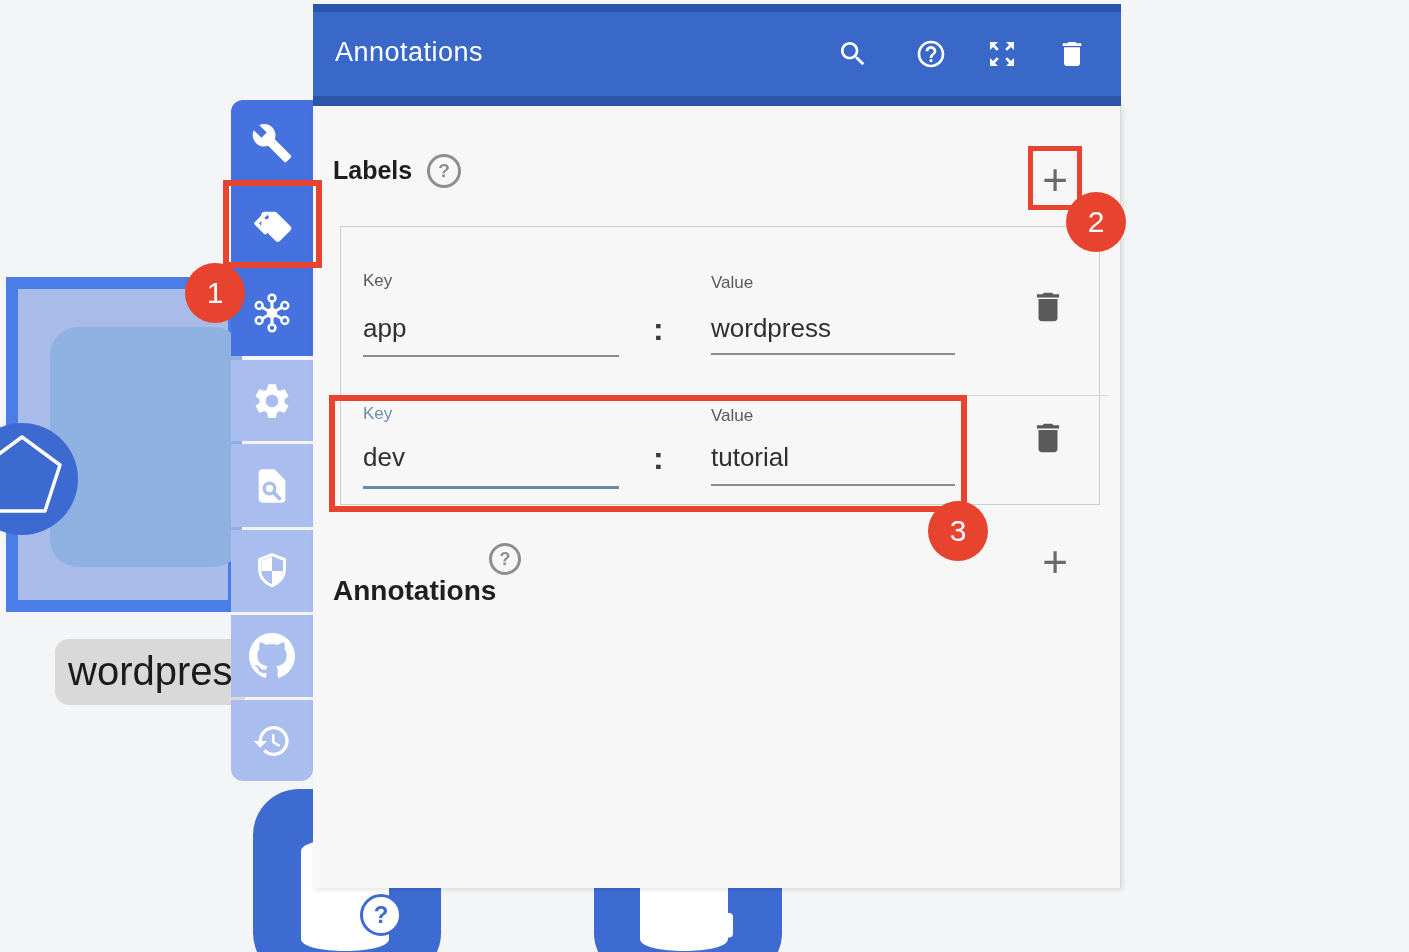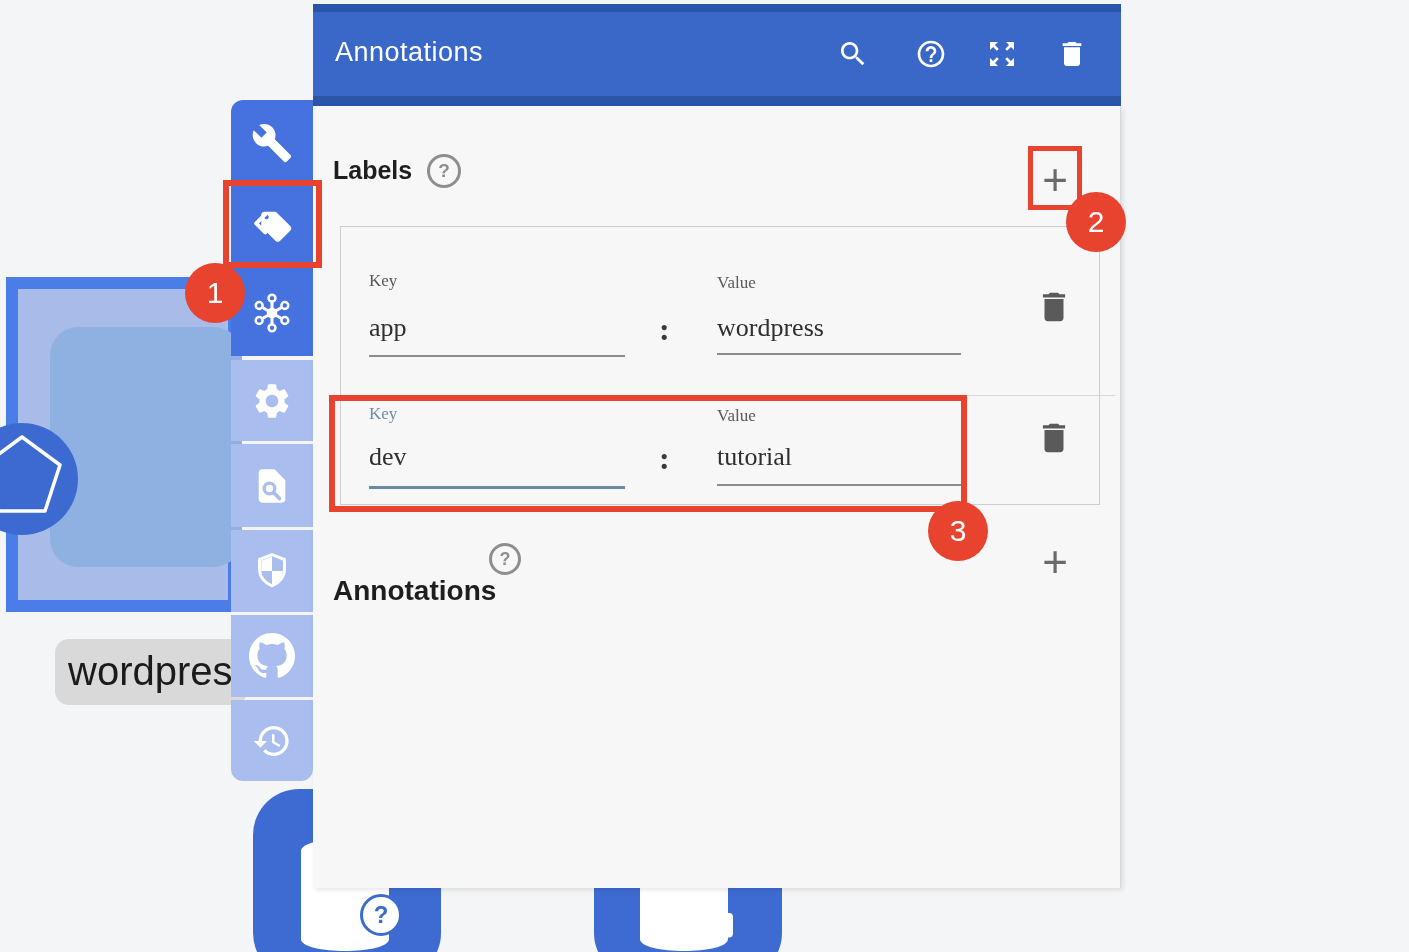"Key" .kv-row { font-family: Liberation Serif, serif -> none; left: 16px -> 10px }
